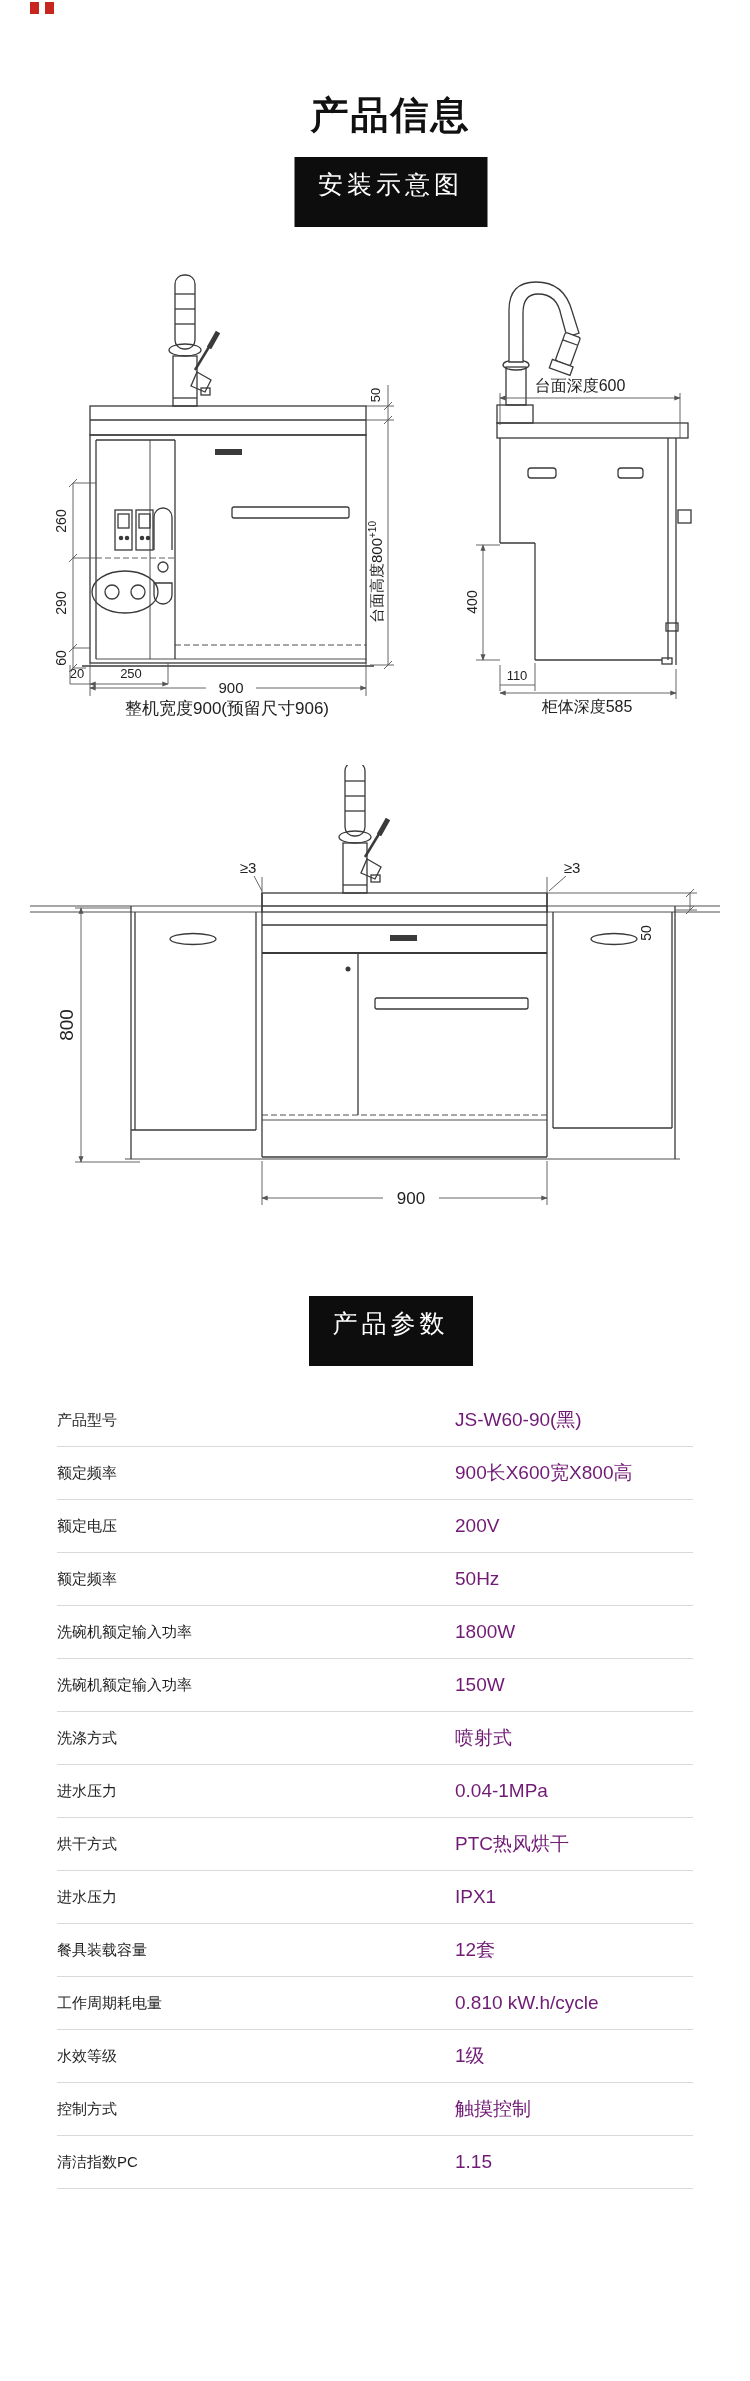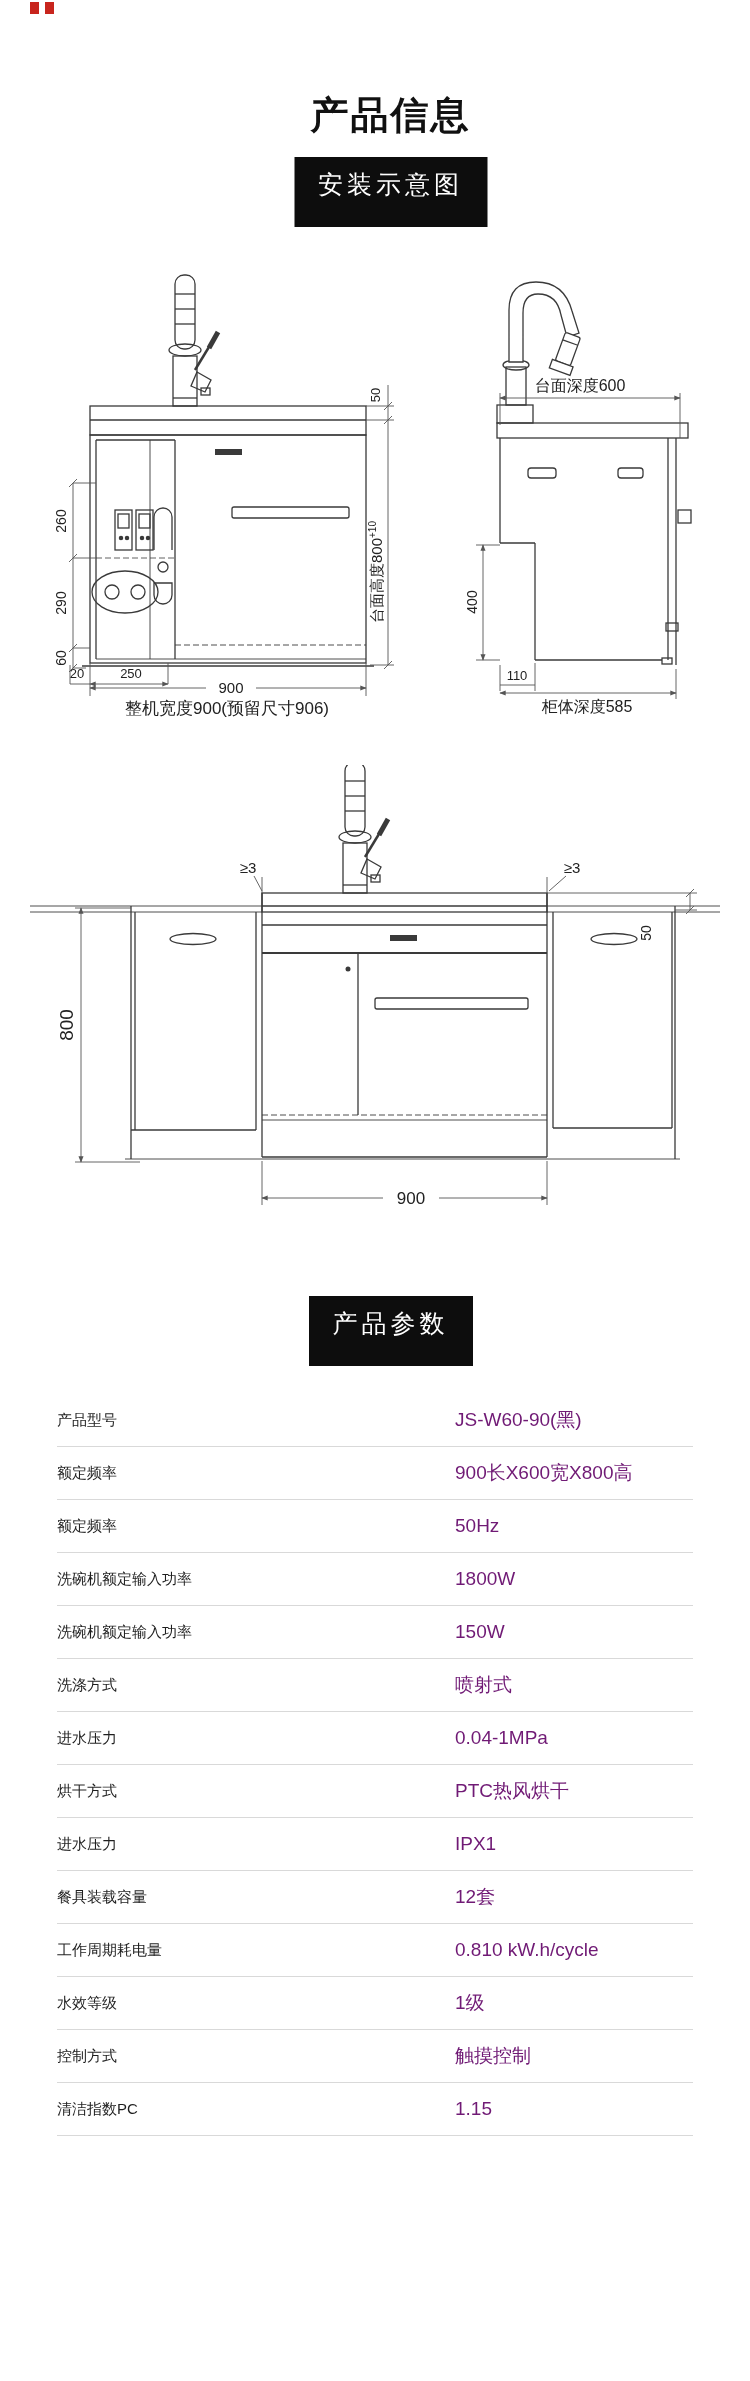"额定电压" div.spec-row { html: none -> <div> <span>额定电压</span> <span>200V</span> </div> }
